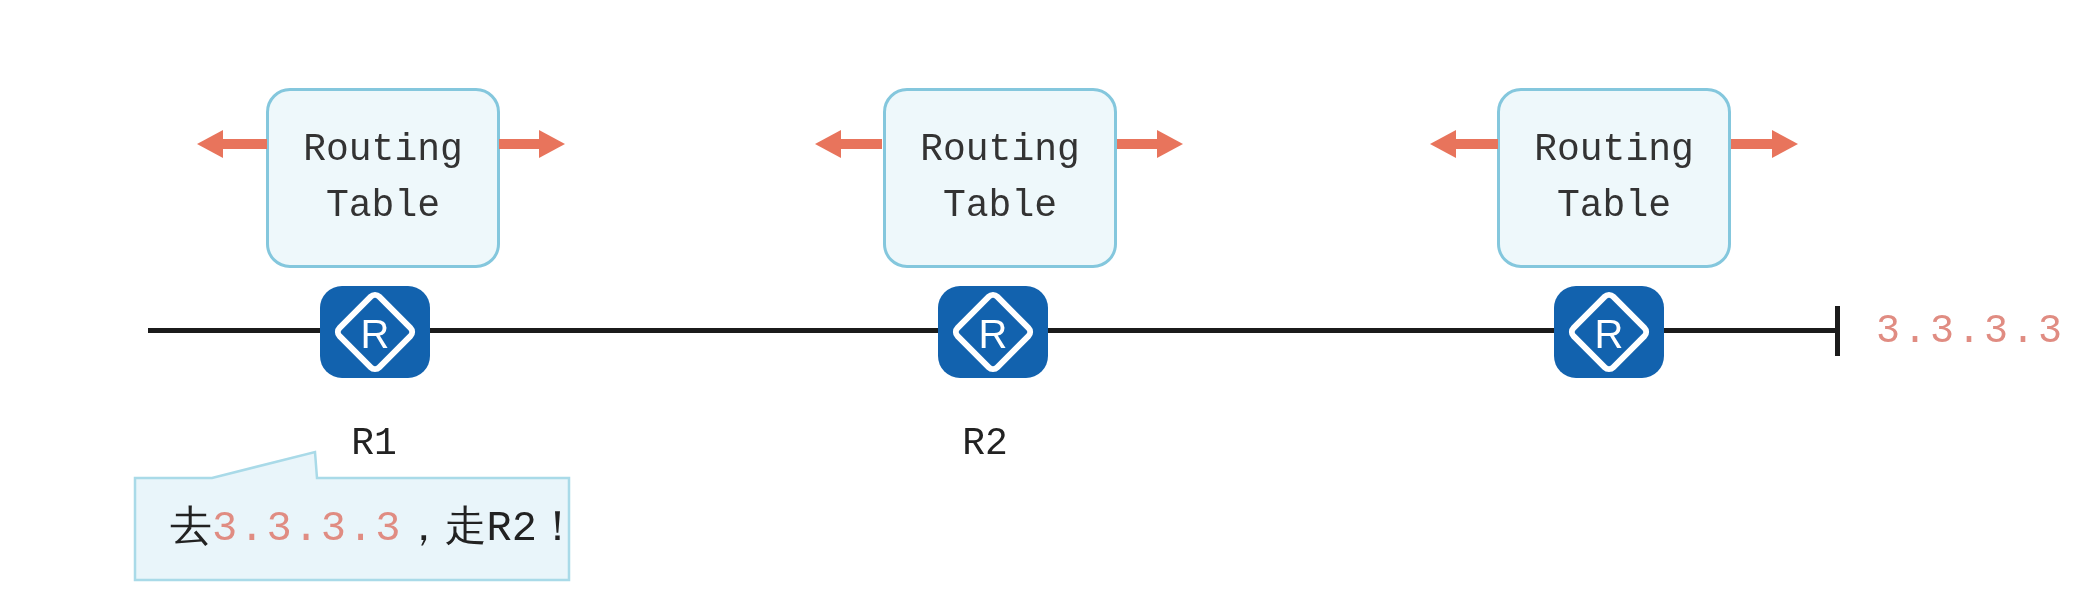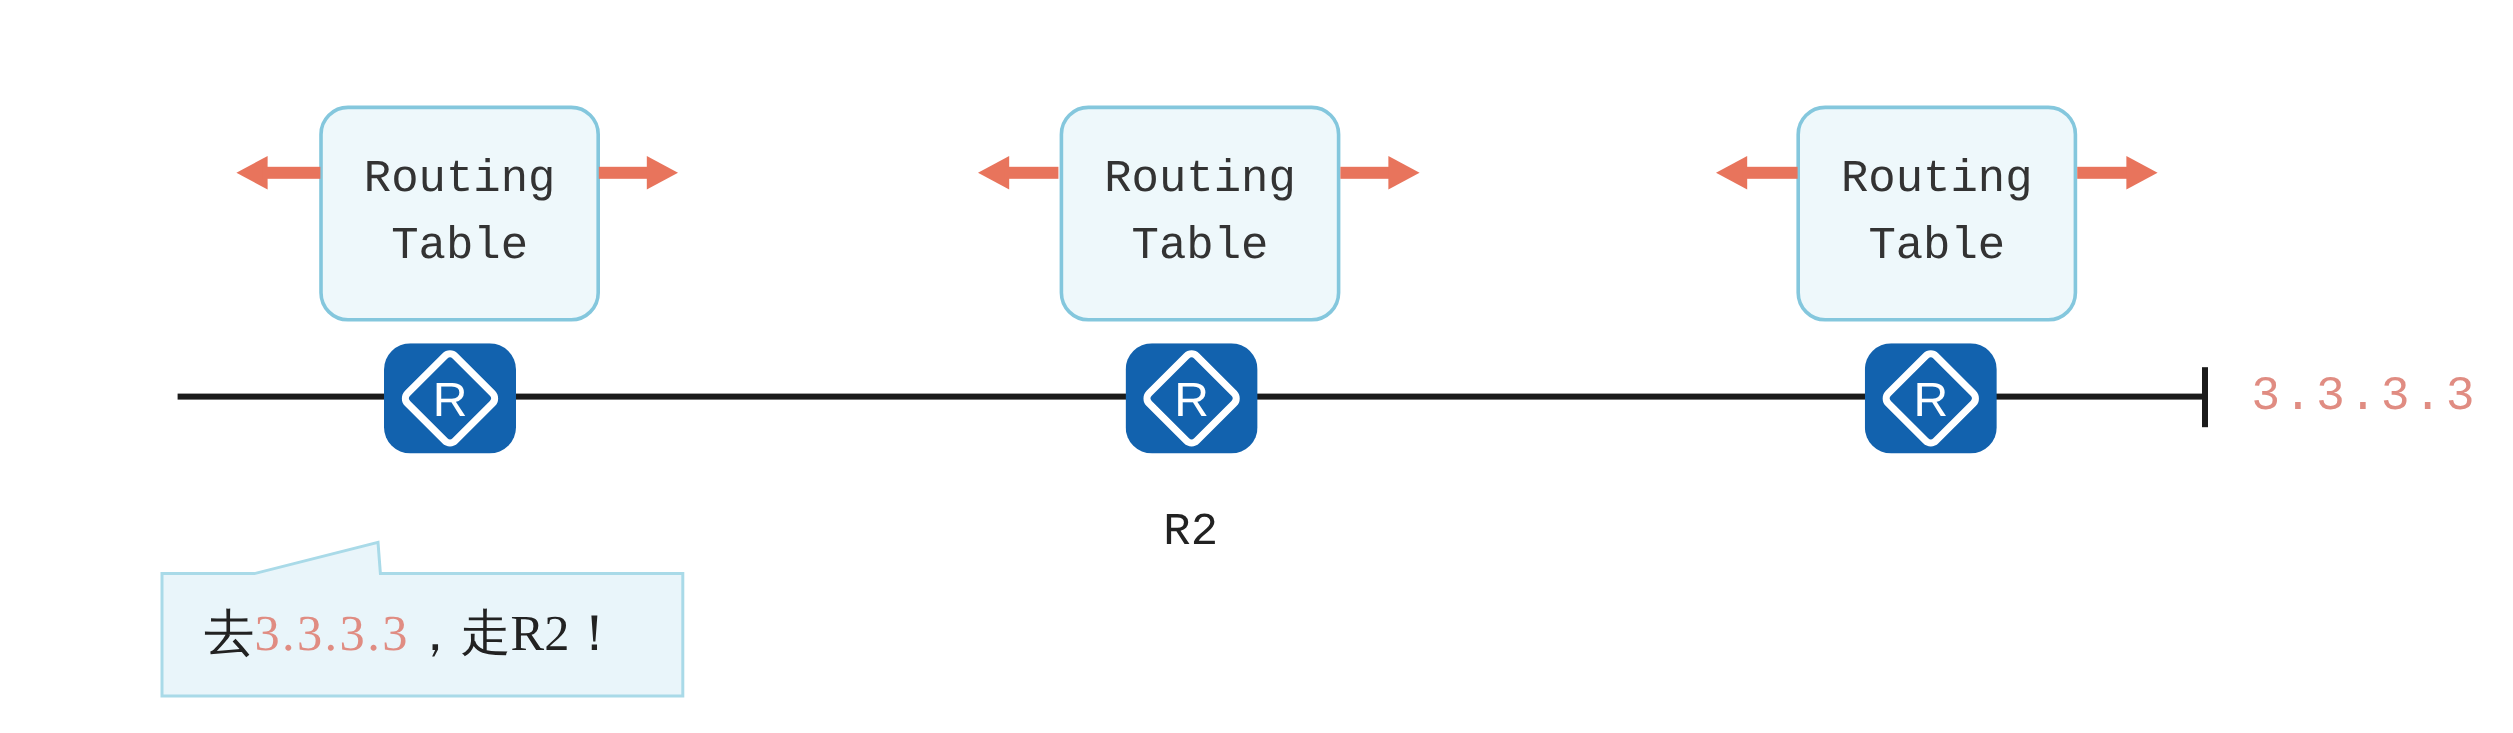"R1" div.router-label { html: none -> <div>R1</div> }
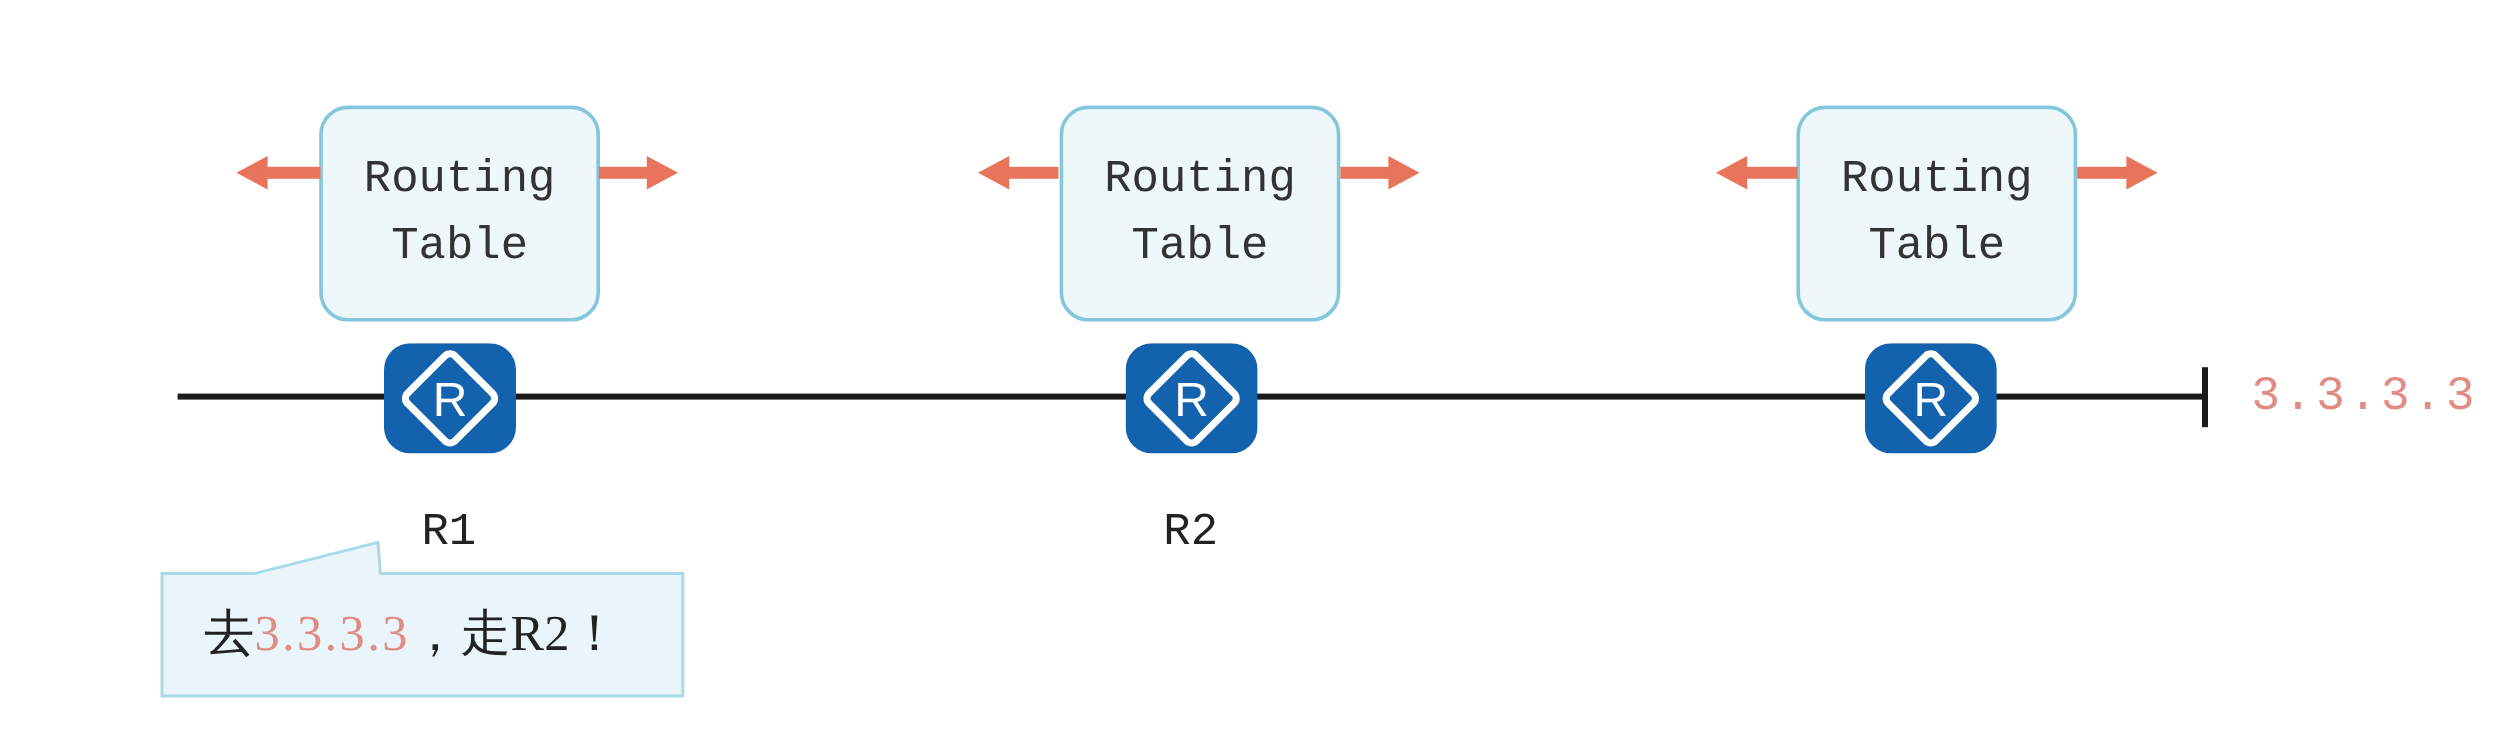"R2" .router-label-r2 { left: 875px -> 915px; text-align: right -> none }
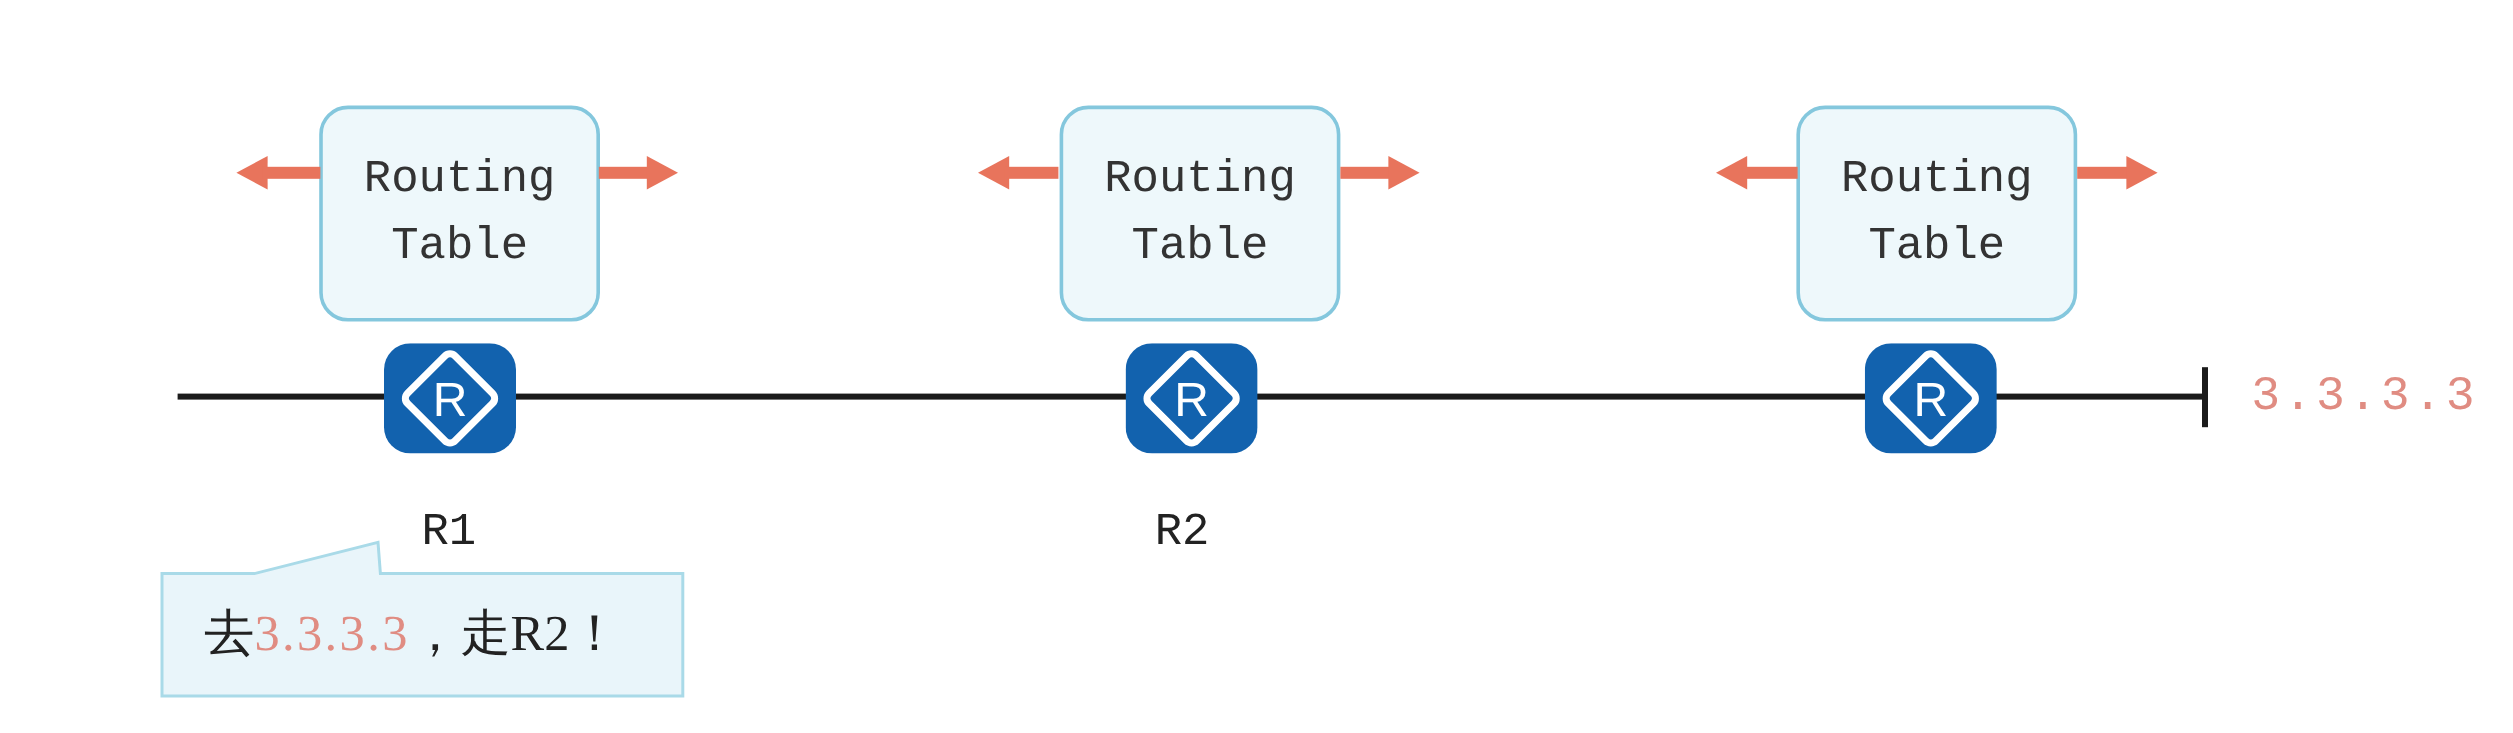"去3.3.3.3，走R2！" .bubble-text { font-family: Liberation Serif, serif -> none }
